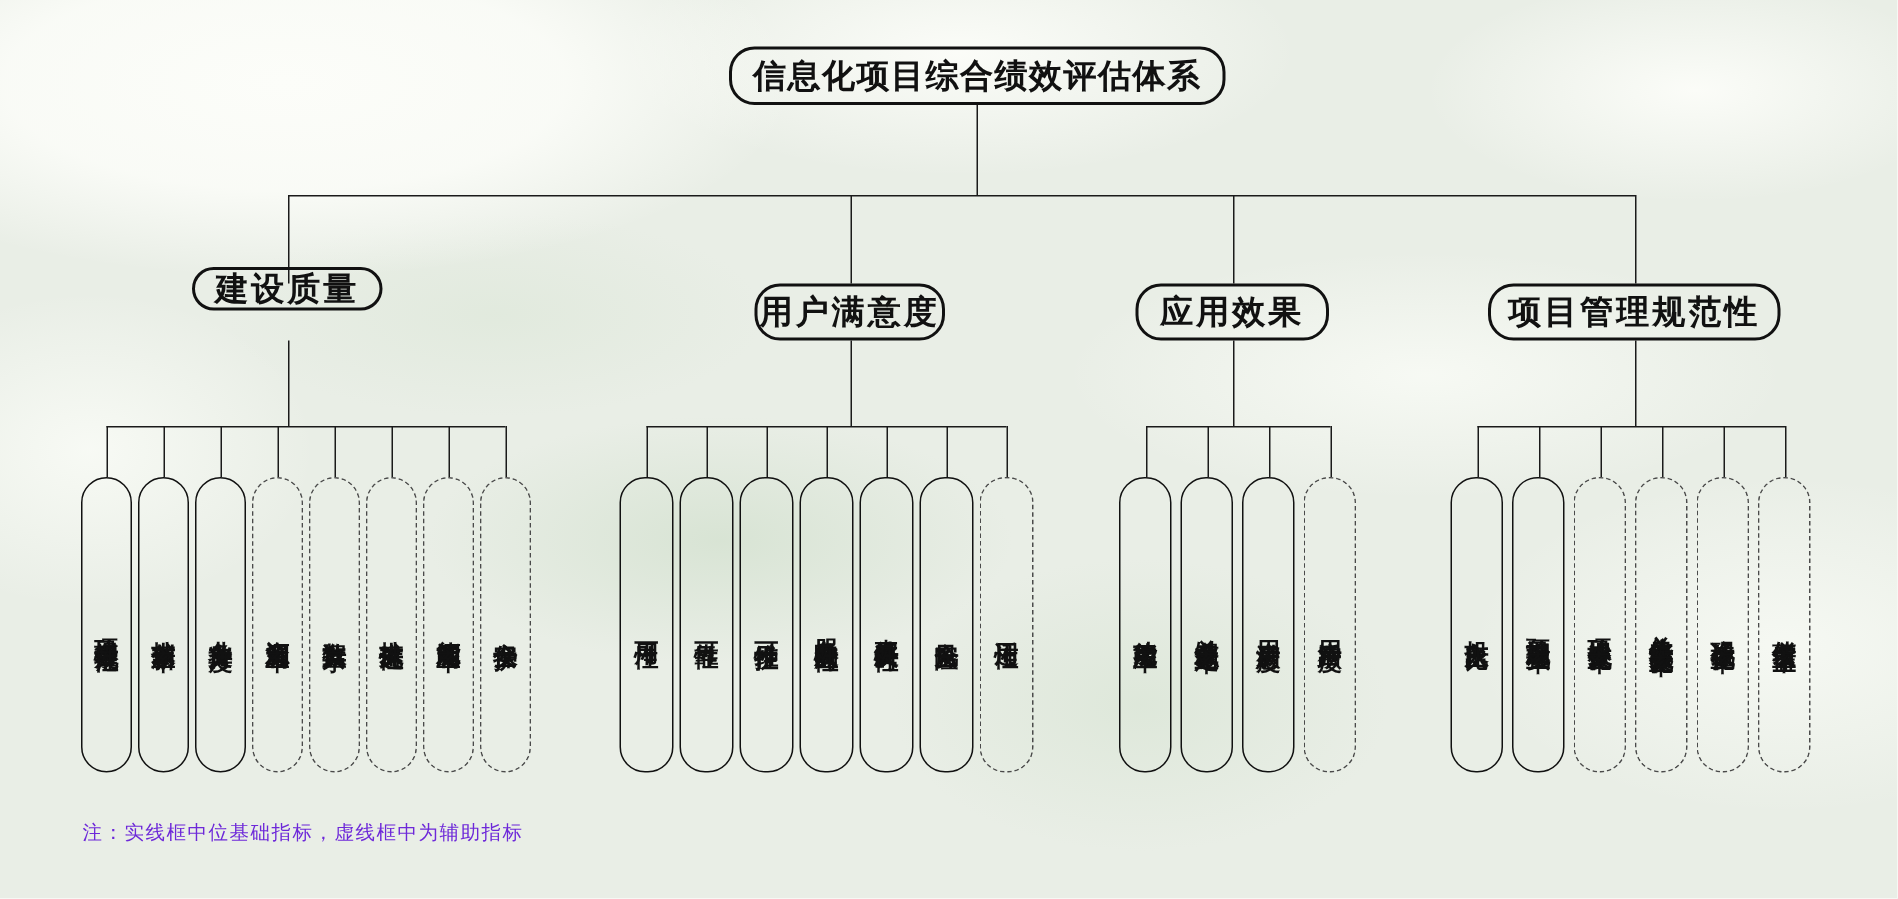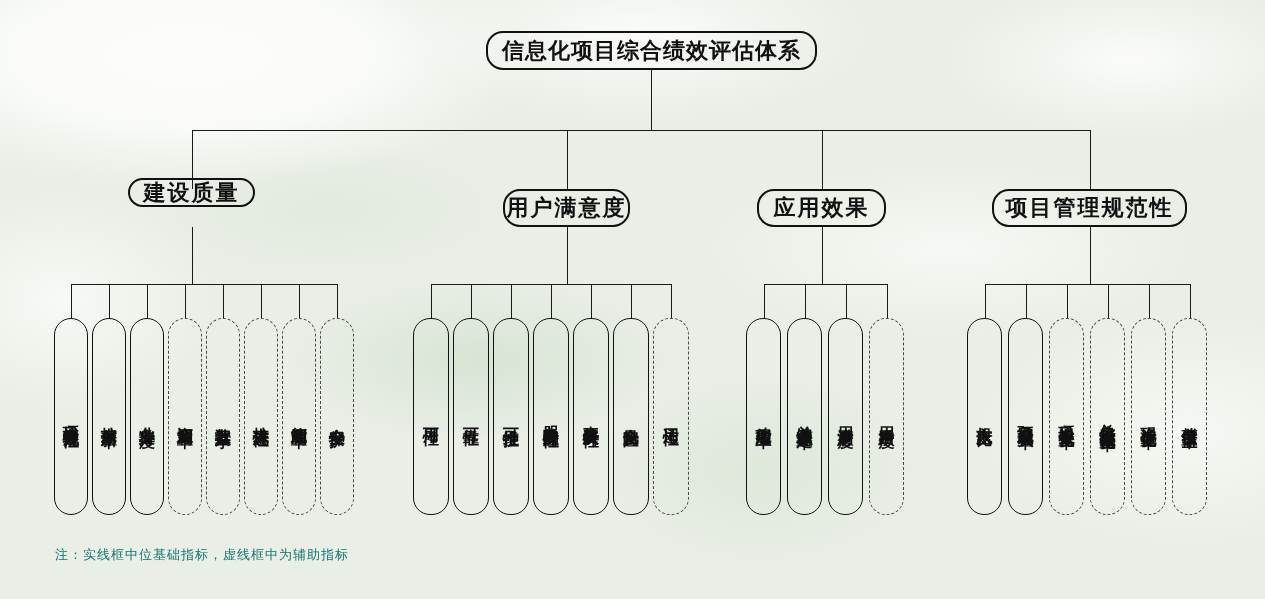"注：实线框中位基础指标，虚线框中为辅助指标" .note { color: #0f766e -> #6d28d9 }
